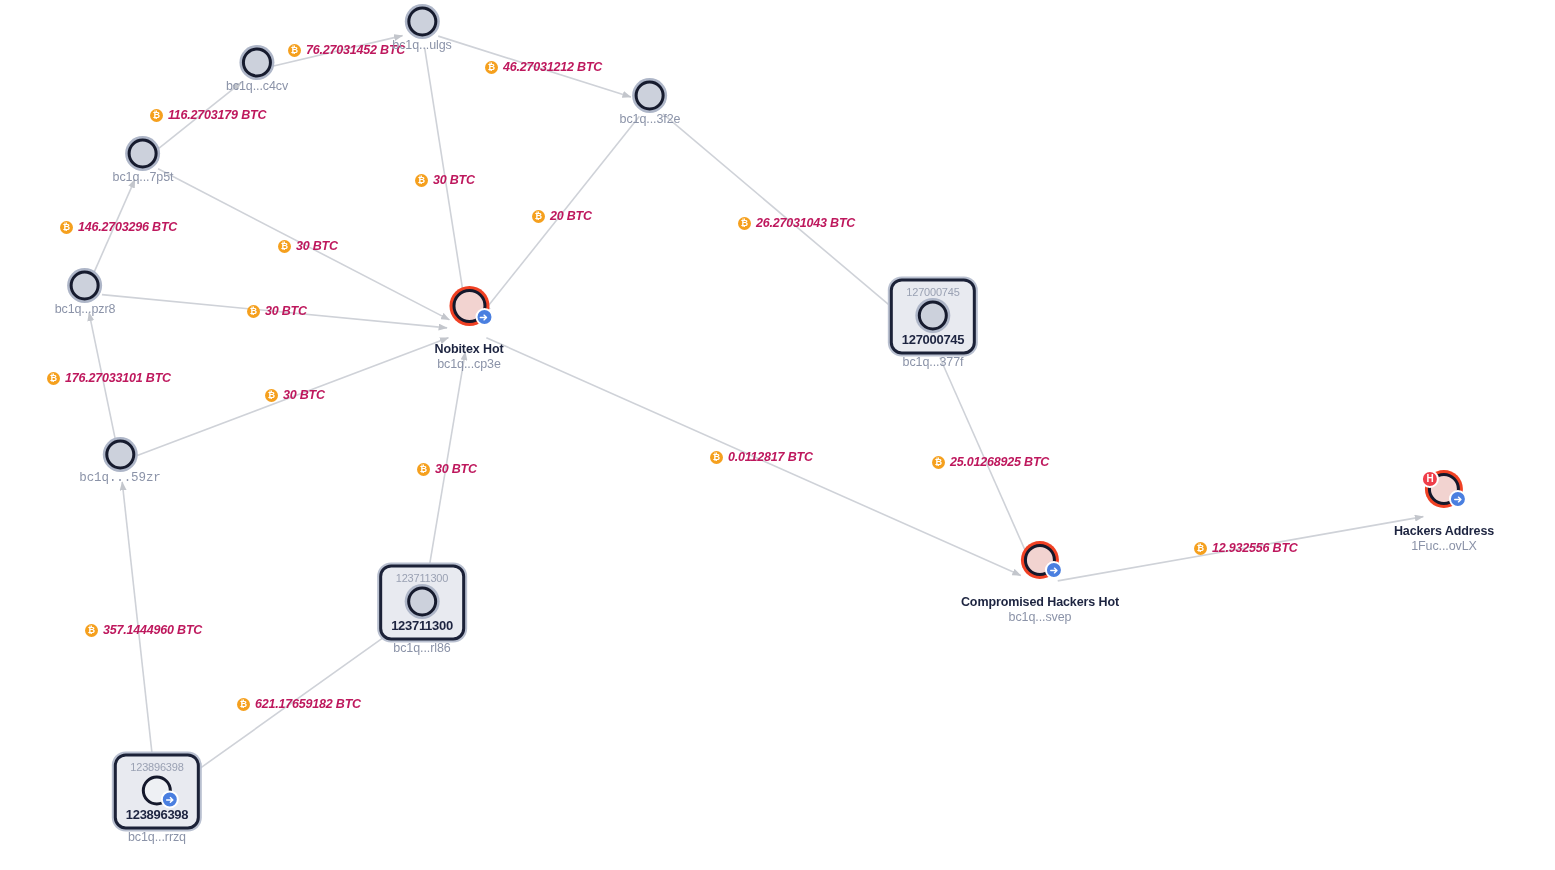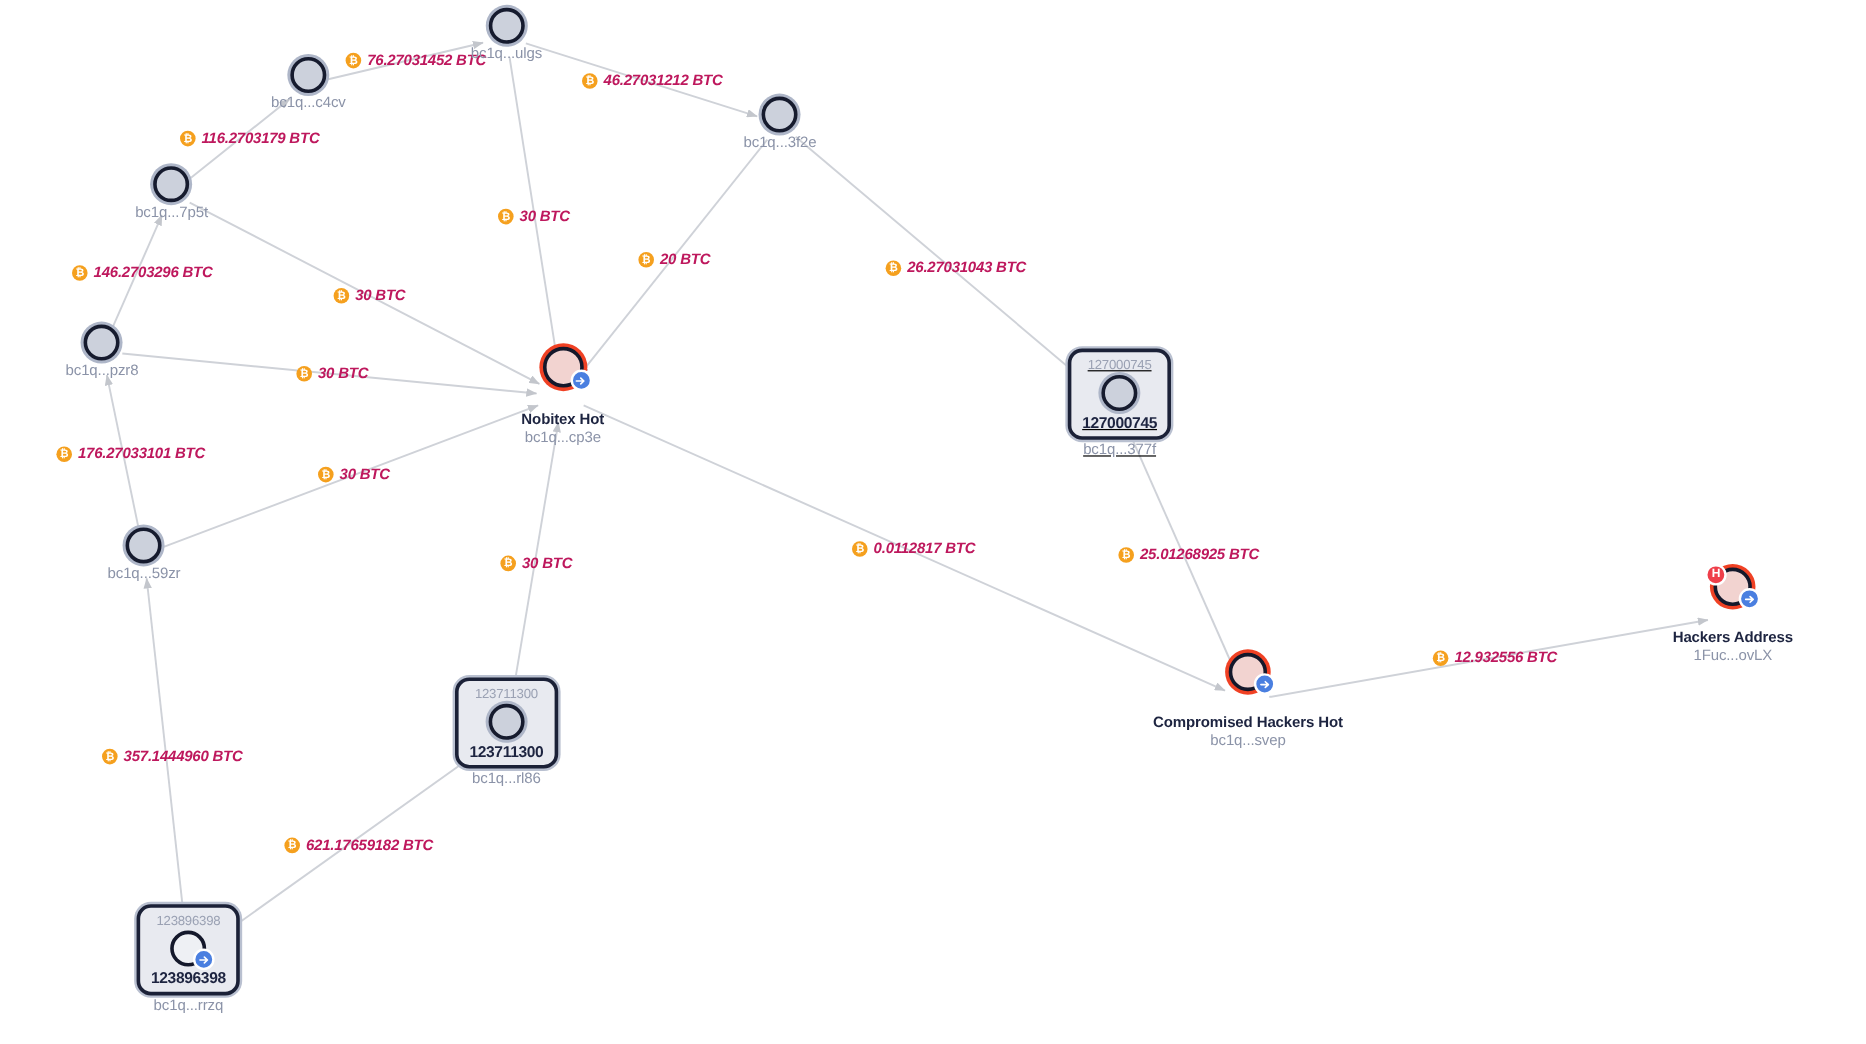"127000745" div.node { text-decoration: underline -> none; top: 336px -> 324px }
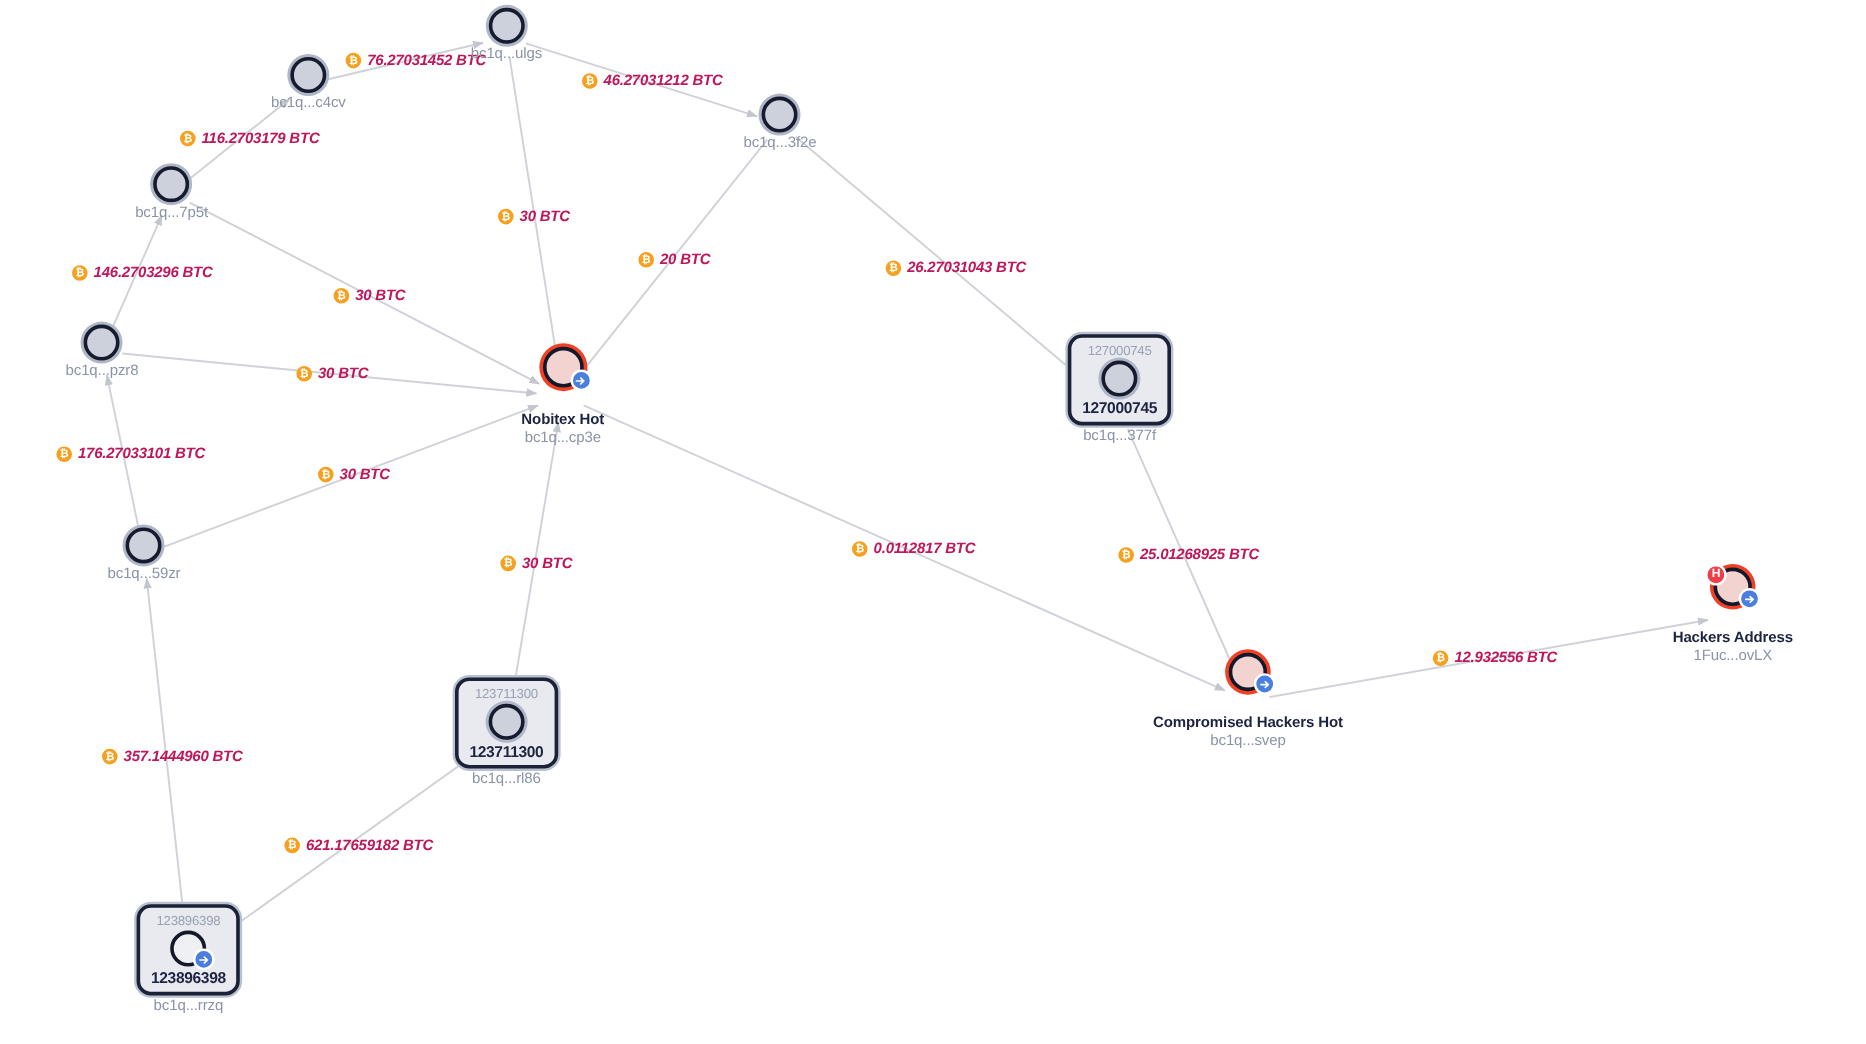"bc1q...59zr" div.node { font-family: none -> Liberation Mono, monospace }
